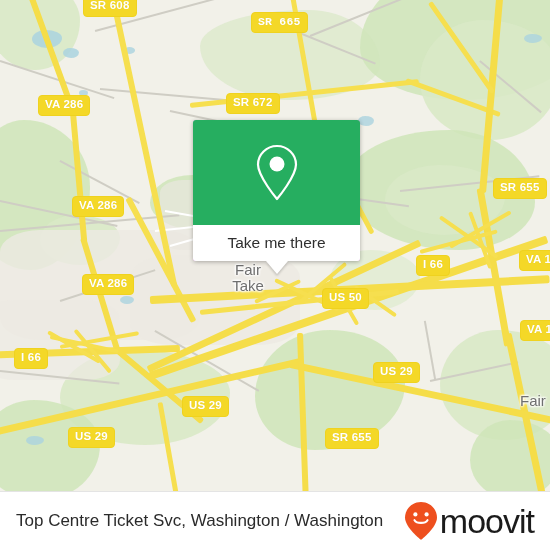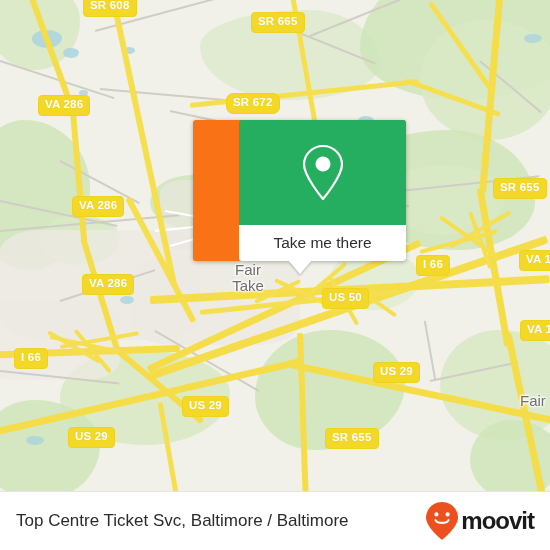"SR 665" div.shield { font-family: none -> Liberation Mono, monospace }
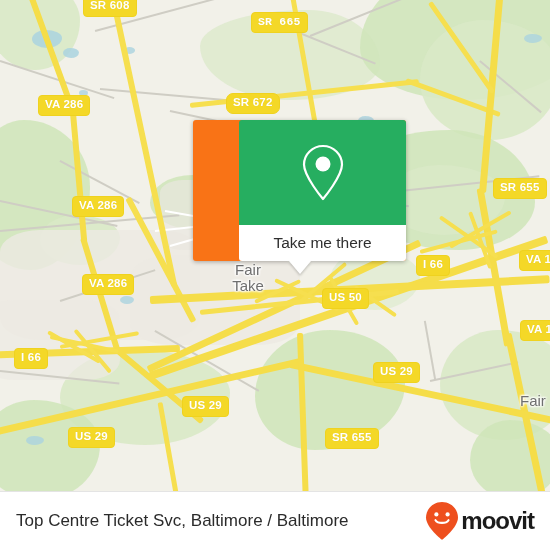"SR 672" div.shield { border-radius: 7px -> none }
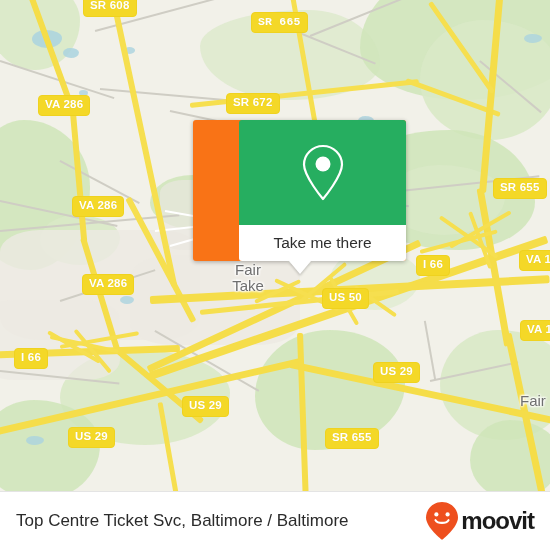"Take me there" #popup { background: #f97316 -> #f0abfc; padding-left: 46px -> none }
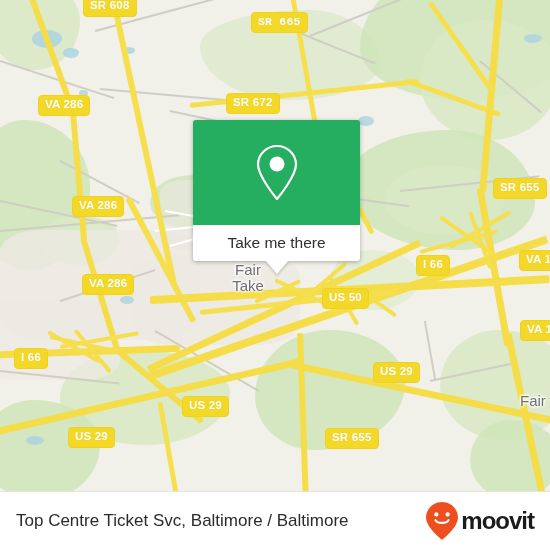"Top Centre Ticket Svc, Baltimore" div { text: Baltimore / Baltimore -> Washington / Washington }
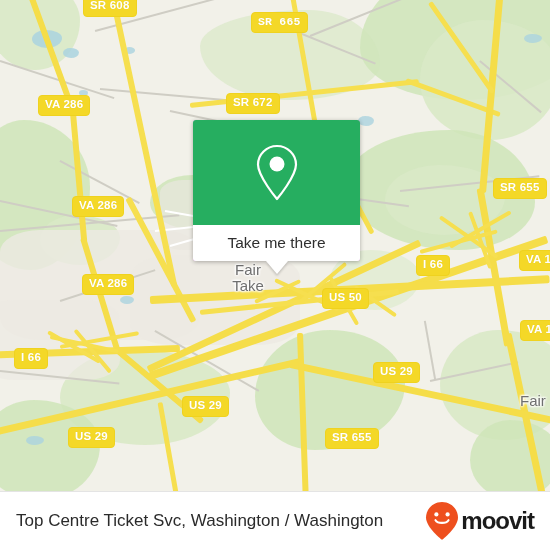"moovit" #brand-word { font-size: 24px -> 34px; font-weight: bold -> normal }
